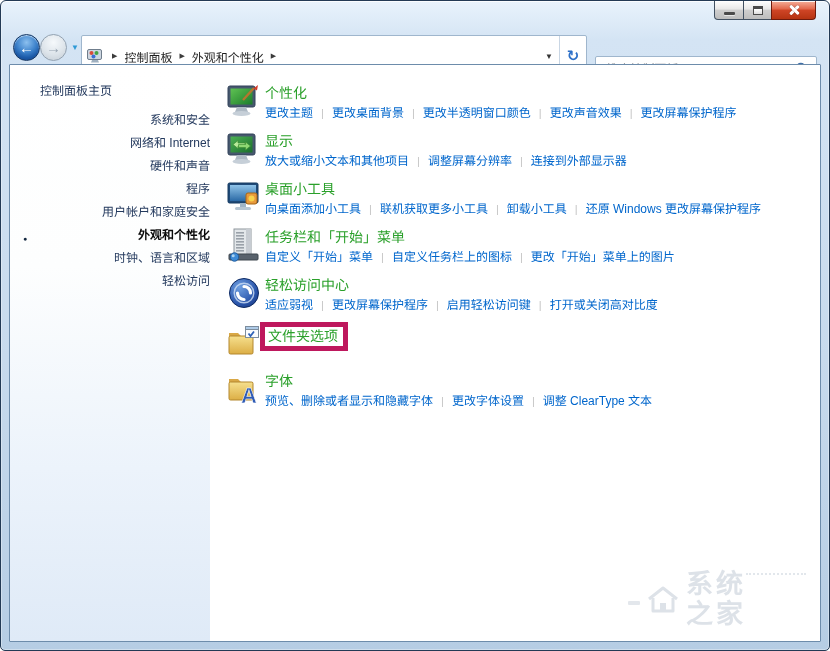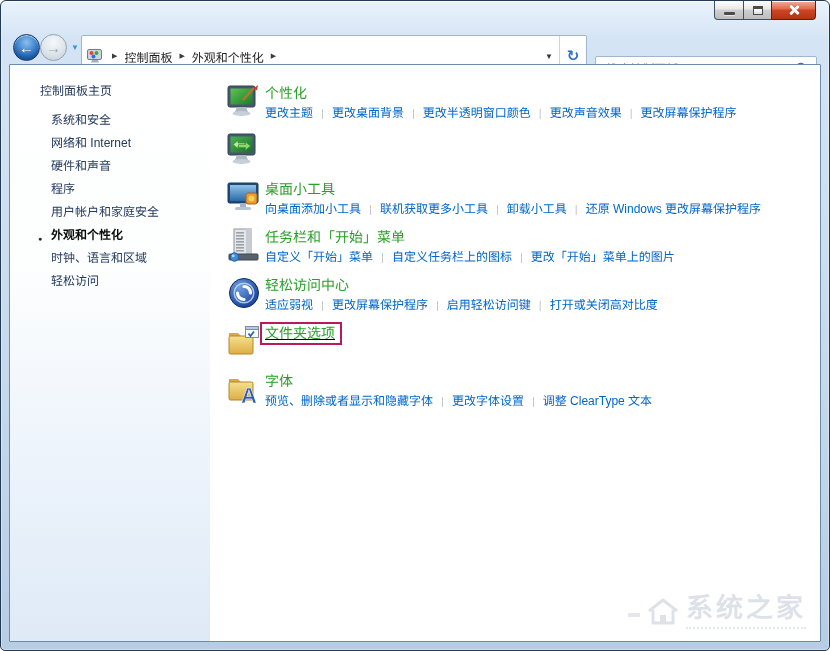"系统和安全" .side-list { padding: 0 0 0 41px -> 0 0 0 26px; text-align: none -> right }
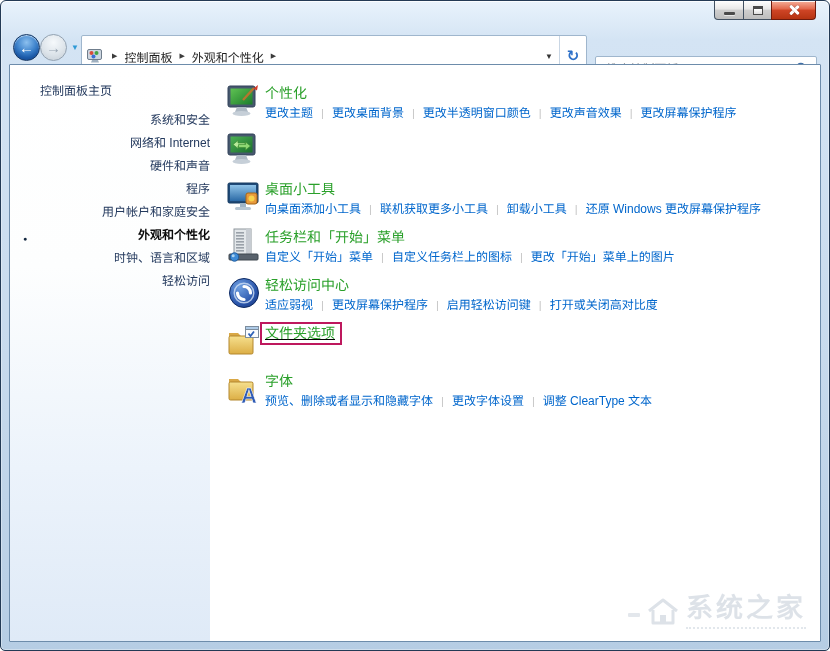"显示" div.sec-body { html: none -> <div> <div> <span> <a>显示</a> </span> </div> <div><a>放大或缩小文本和其他项目</a><span>|</span><a>调整屏幕分辨率</a><span>|</span><a>连接到外部显示器</a></div> </div> }
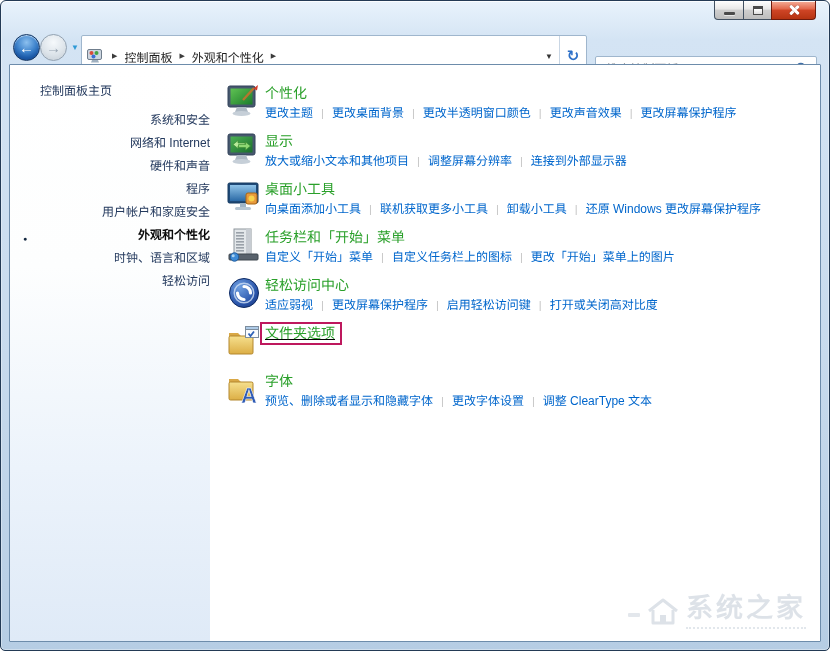"文件夹选项" .hbox.hl { border: 2px solid #be185d -> 5px solid #be185d; text-decoration: underline -> none }
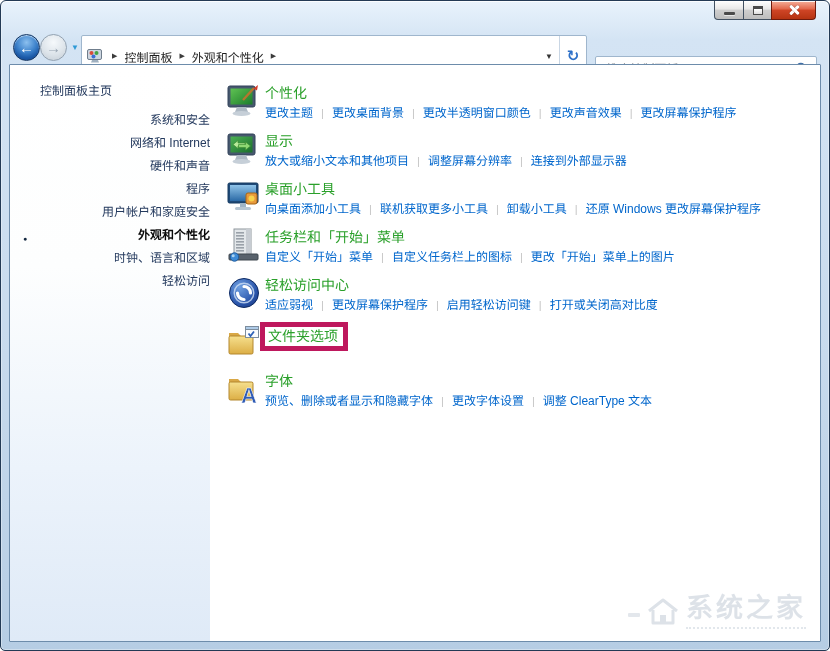"系统之家" .wm-col { flex-direction: column -> row }
